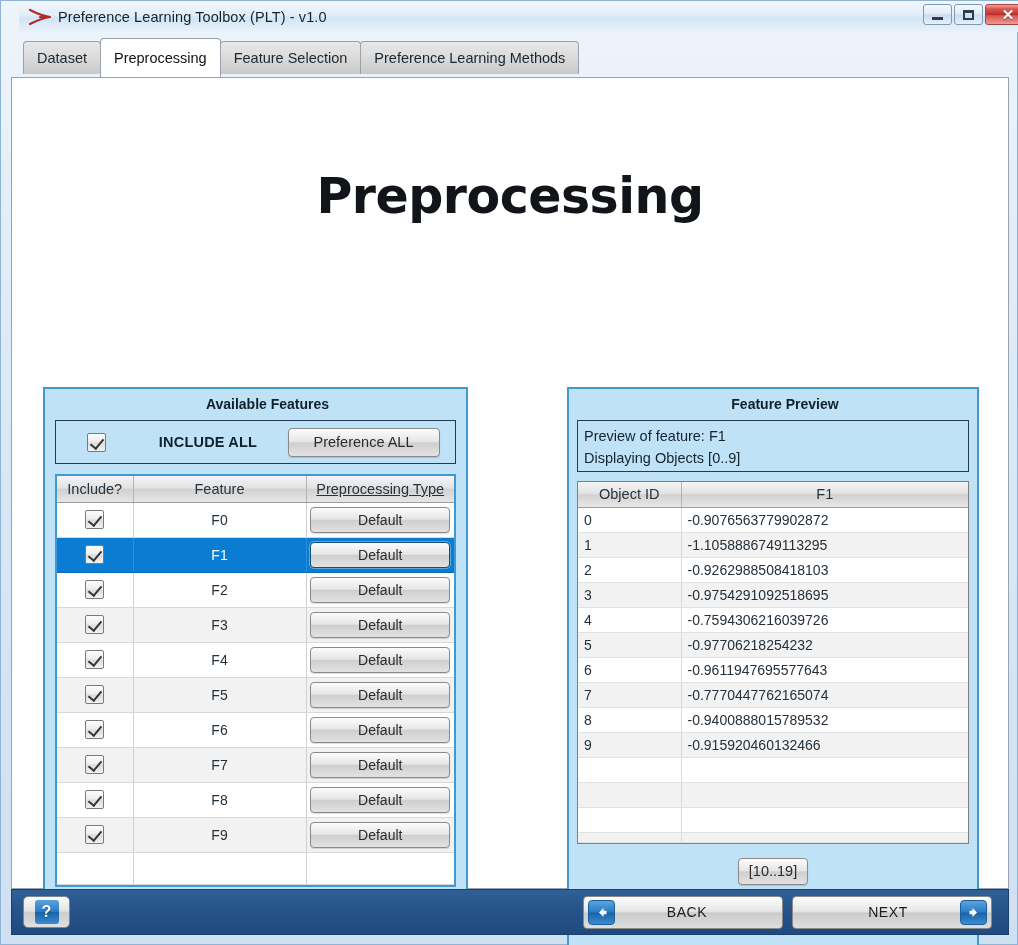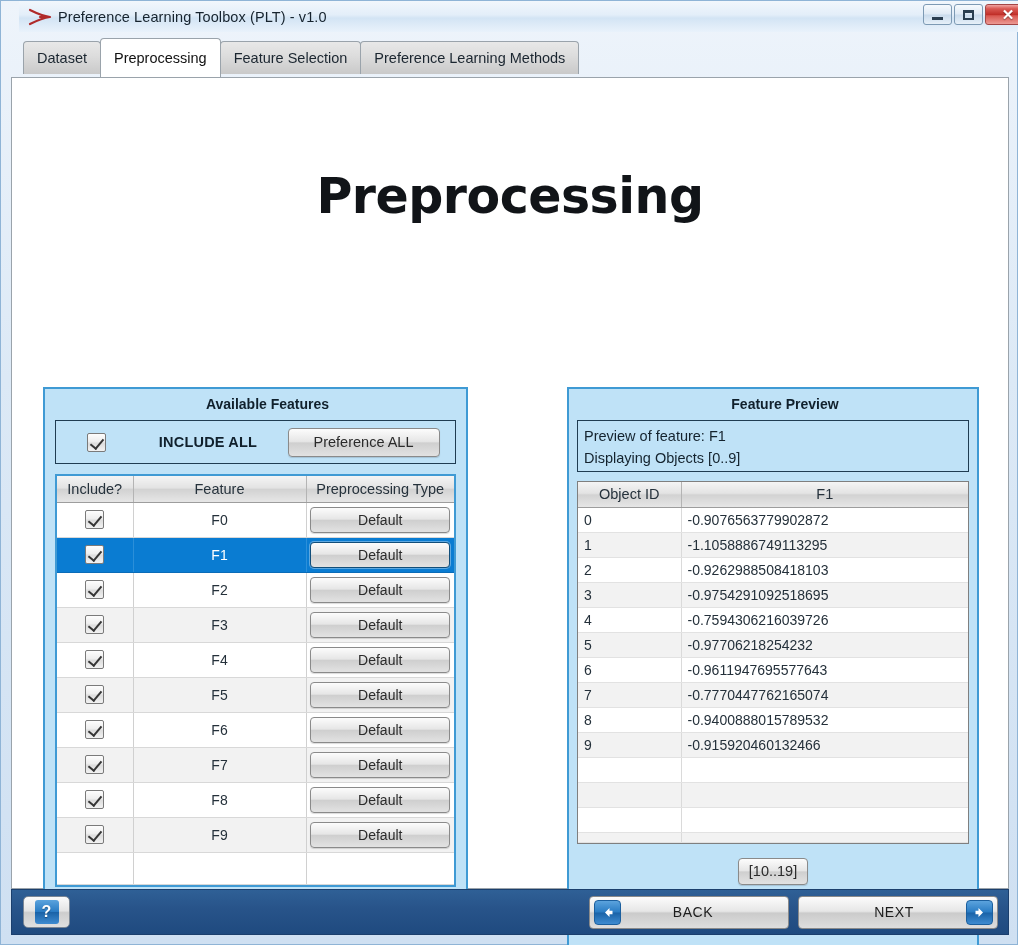"Preprocessing Type" table.grid th:last-child { text-decoration: none -> underline }
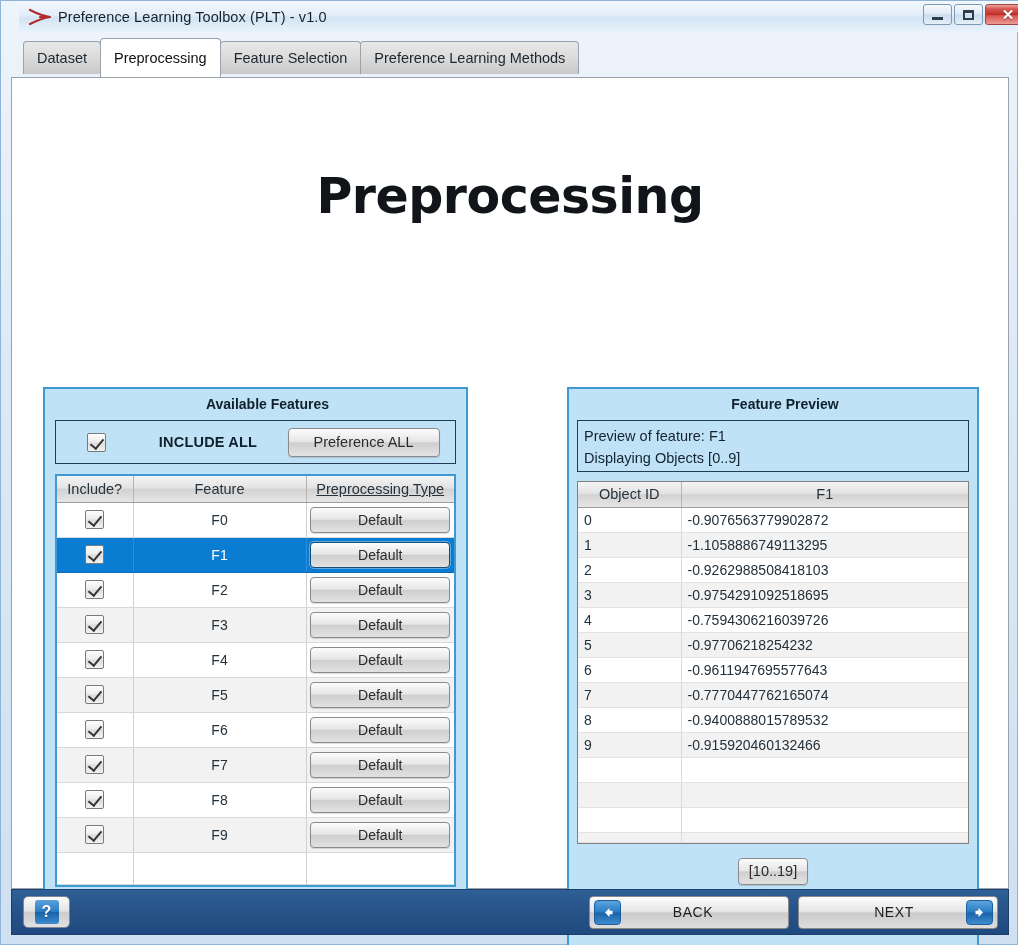"BACK" .nav-btns { margin-right: 10px -> 16px }
